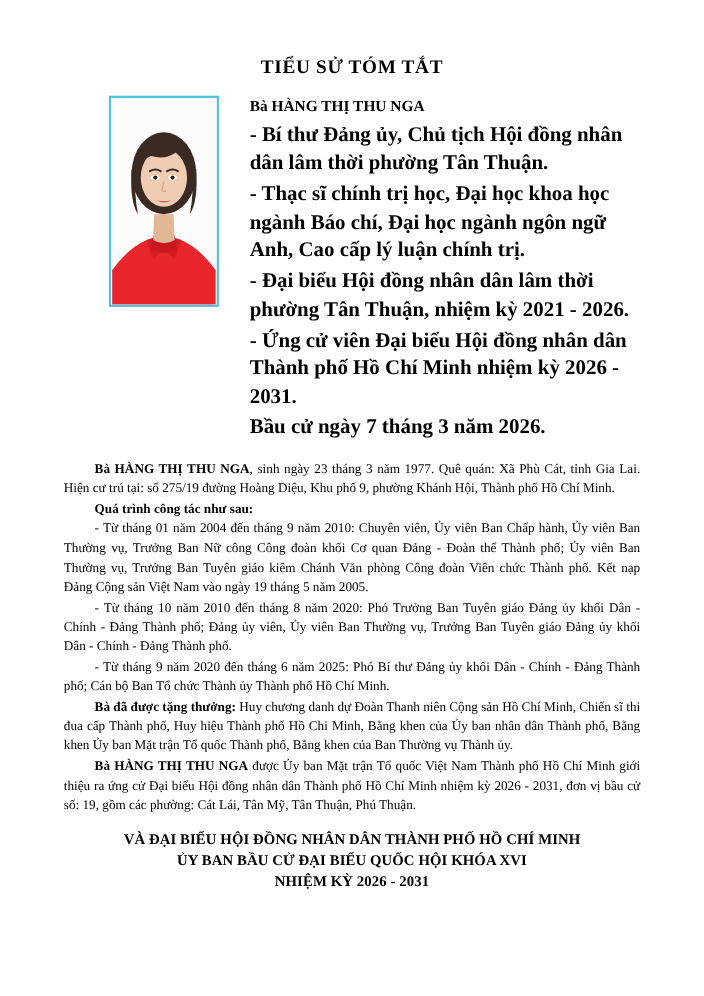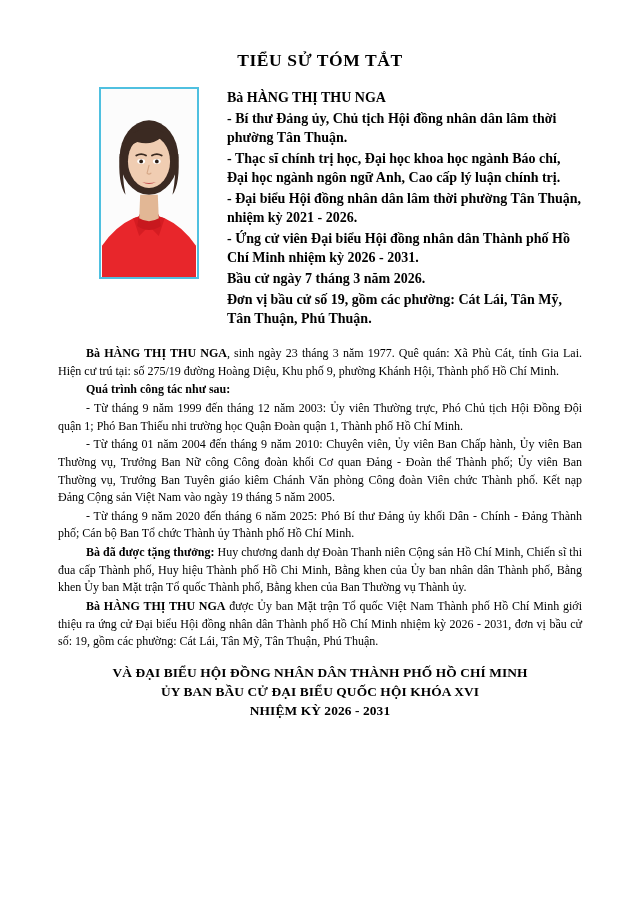"- Bí thư Đảng ủy," .info-line { font-size: 14px -> 19px }
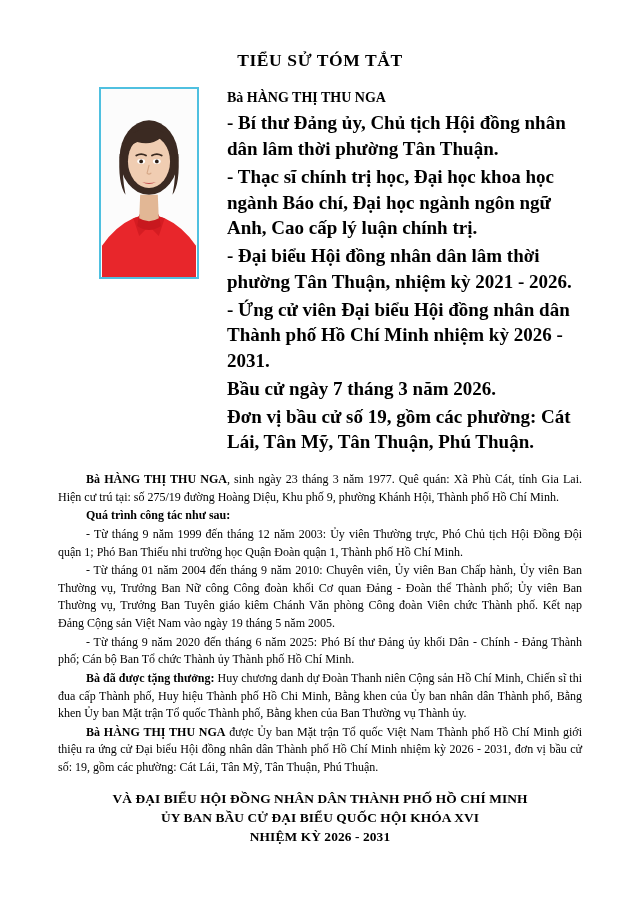"Đơn vị bầu cử số" div.info-line { html: <div>Đơn vị bầu cử số 19, gồm các phường: Cát Lái, Tân Mỹ, Tân Thuận, Phú Thuận.</div> -> none }
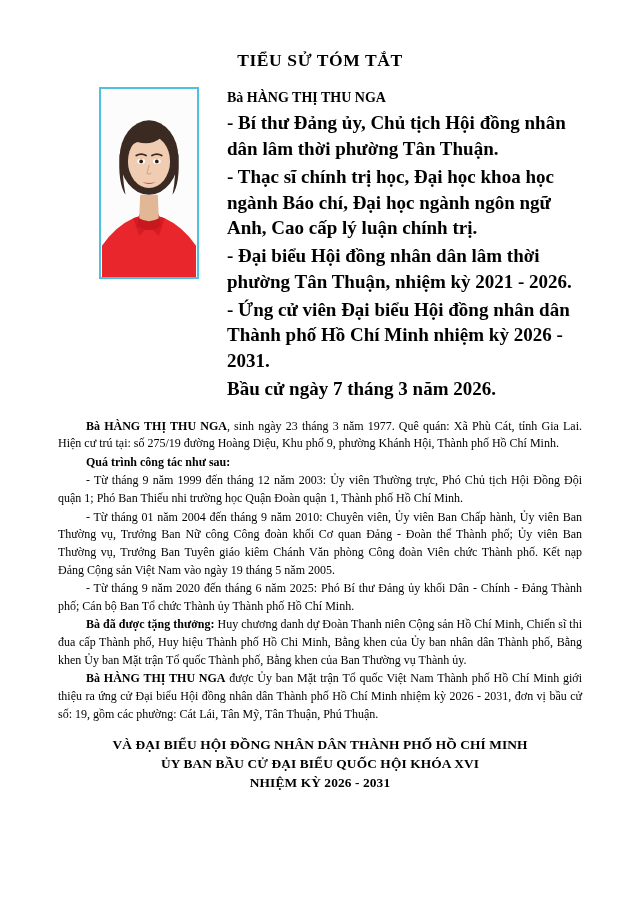"- Từ tháng 9 năm 1999" p.para { html: <p>- Từ tháng 9 năm 1999 đến tháng 12 năm 2003: Ủy viên Thường trực, Phó Chủ tịch Hội Đồng Đội quận 1; Phó Ban Thiếu nhi trường học Quận Đoàn quận 1, Thành phố Hồ Chí Minh.</p> -> none }
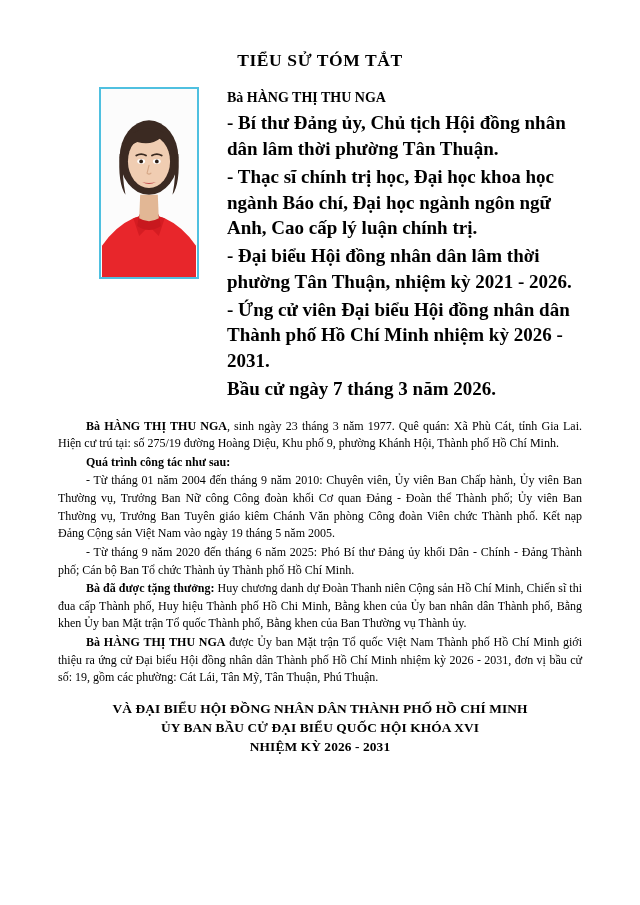"- Từ tháng 10 năm" p.para { html: none -> <p>- Từ tháng 10 năm 2010 đến tháng 8 năm 2020: Phó Trưởng Ban Tuyên giáo Đảng ủy khối Dân - Chính - Đảng Thành phố; Đảng ủy viên, Ủy viên Ban Thường vụ, Trưởng Ban Tuyên giáo Đảng ủy khối Dân - Chính - Đảng Thành phố.</p> }
